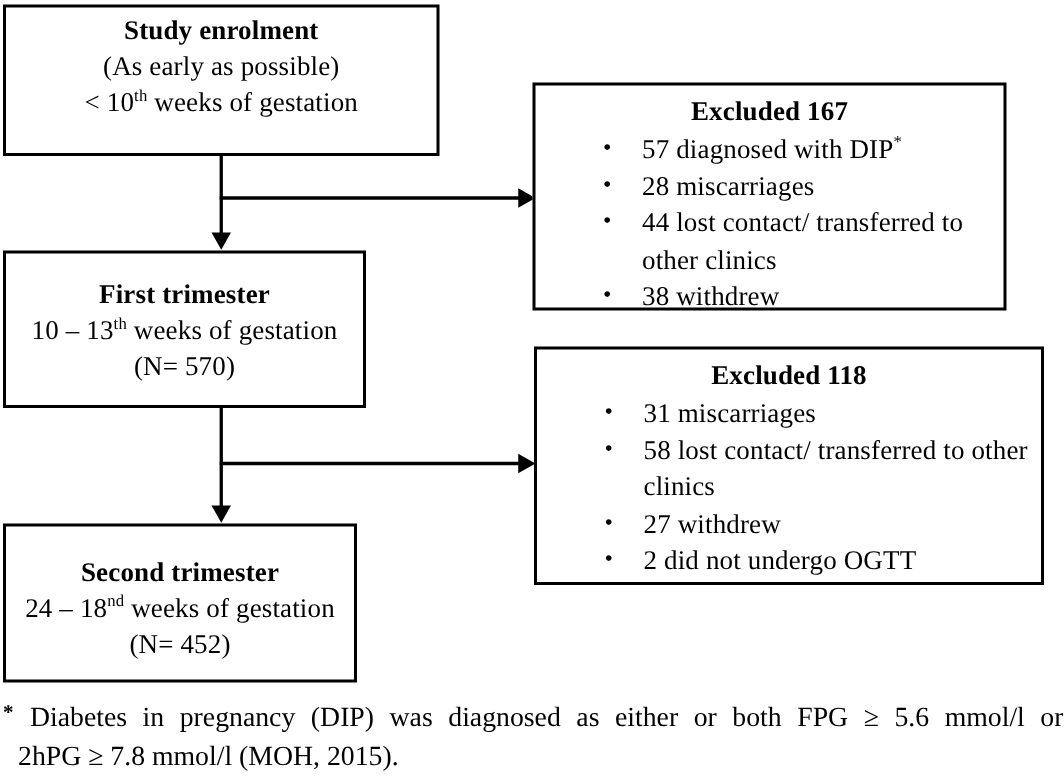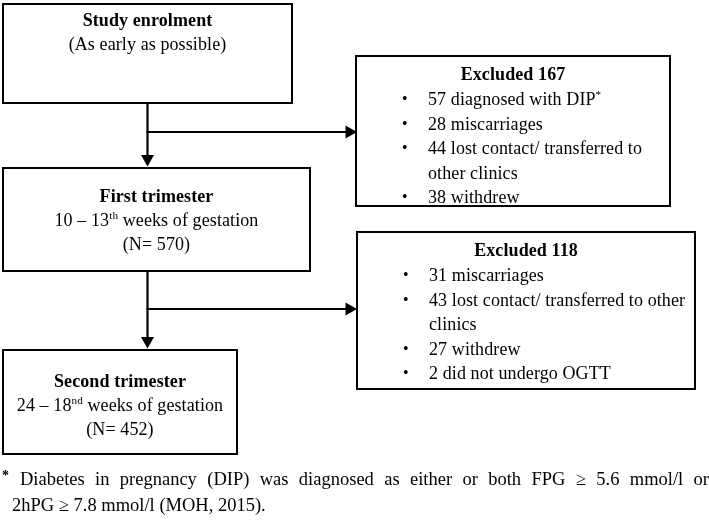"< 10th weeks of gestation" div { html: none -> <div><span>&lt; 10</span><sup>th</sup><span> weeks of gestation</span></div> }
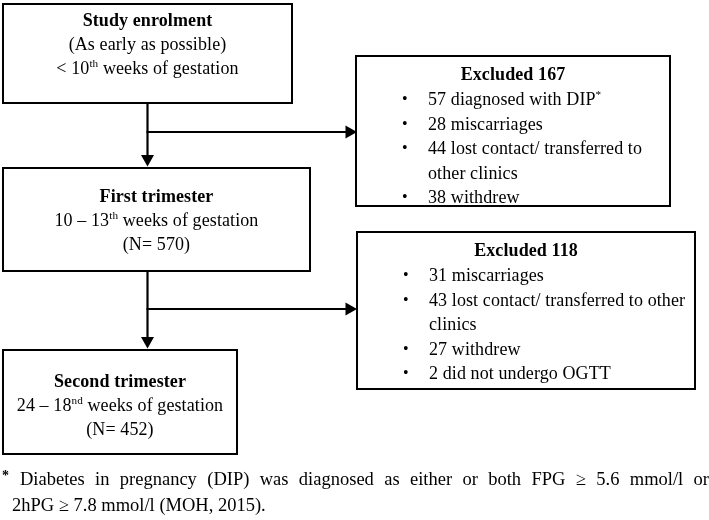"First trimester" #box-first { width: 309px -> 242px }
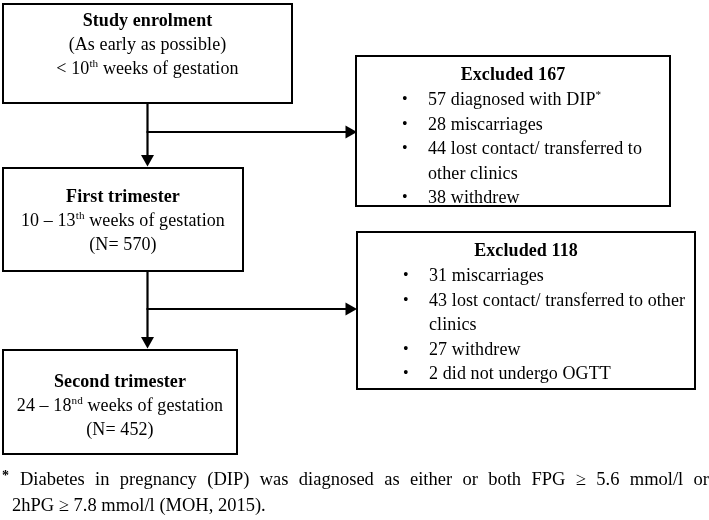"43 lost contact/ transferred to" span { text: 43 -> 58 }
